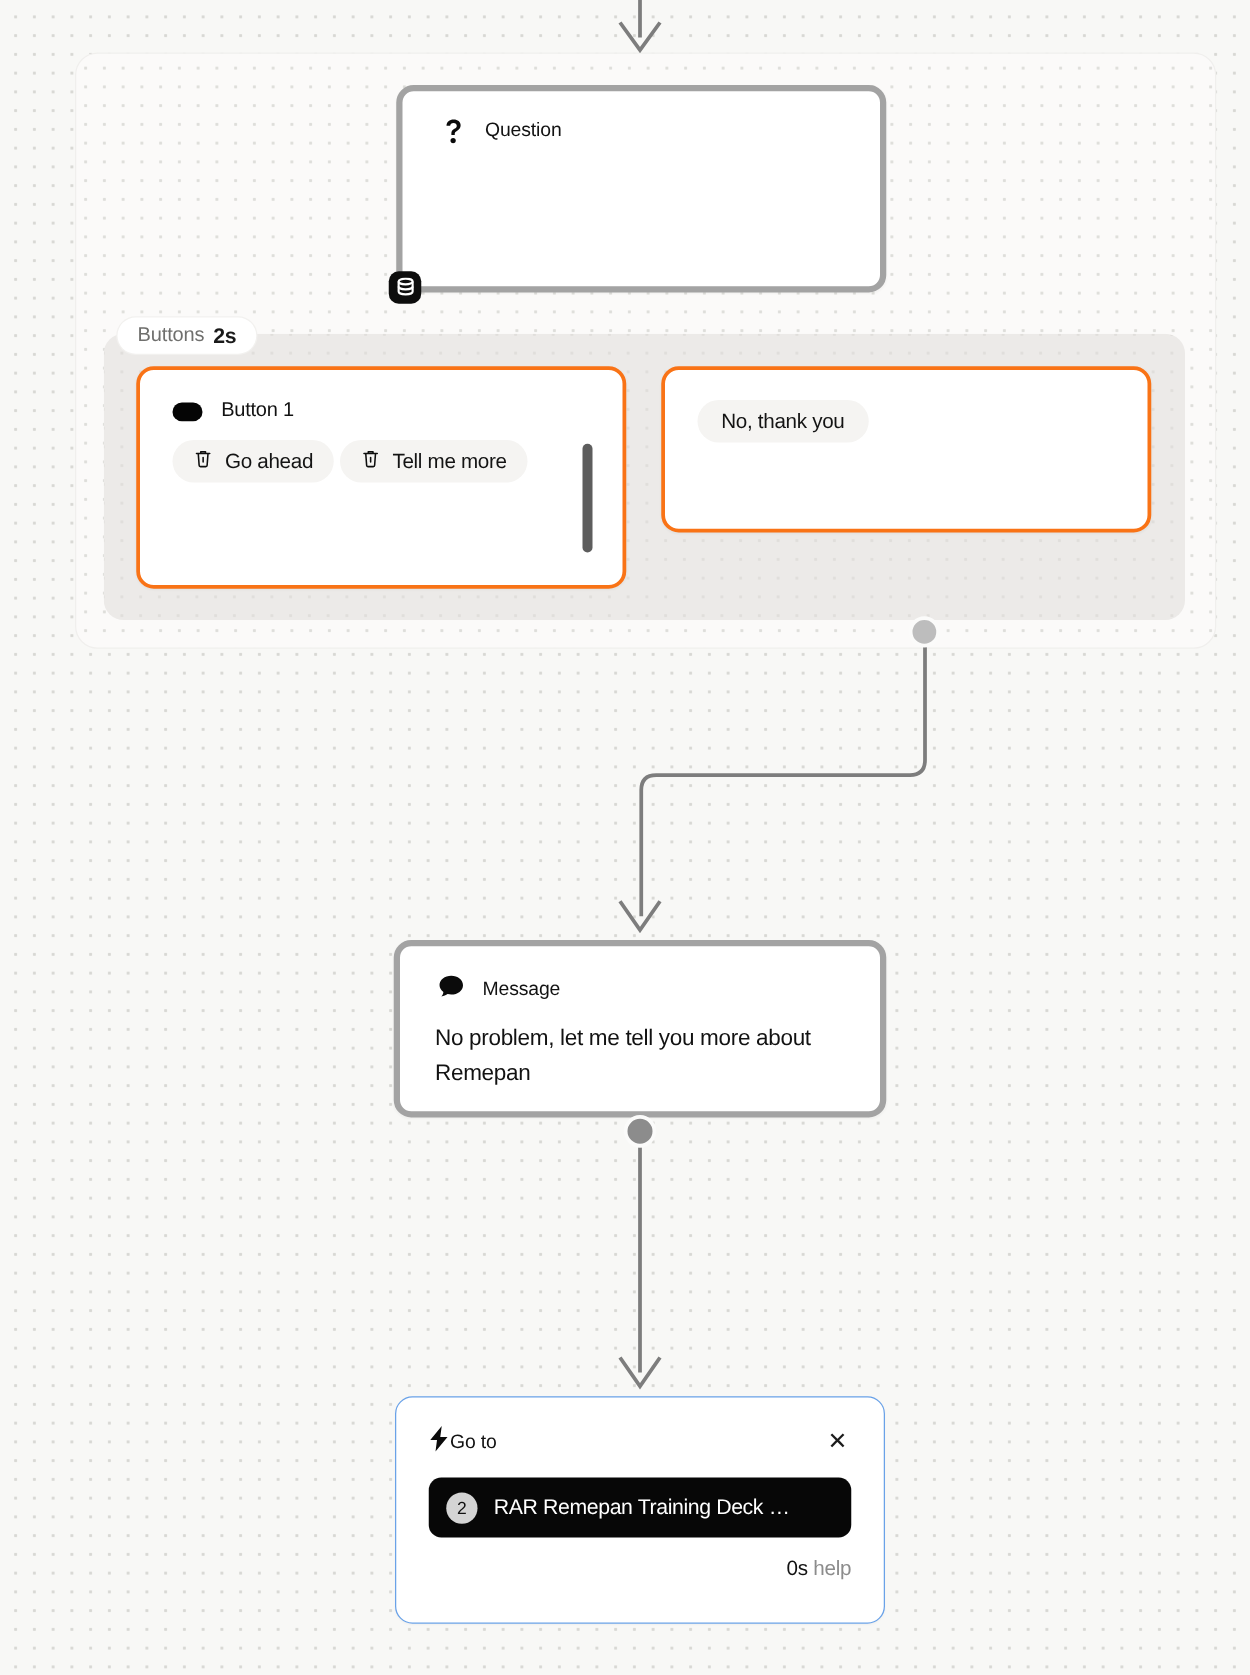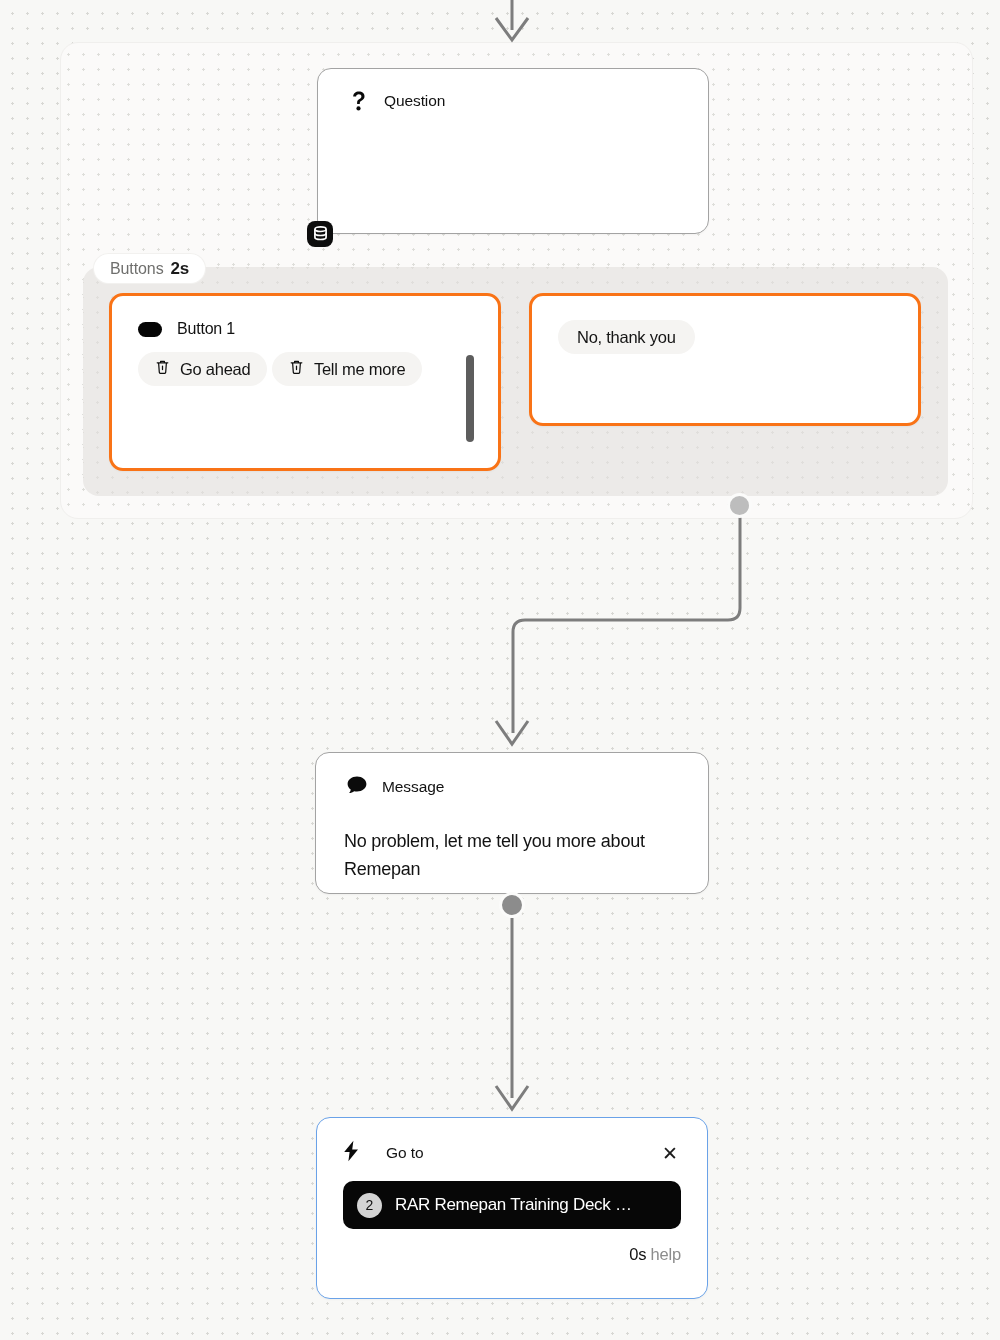"Question" .node { border: 1px solid #a3a3a3 -> 5px solid #a3a3a3 }
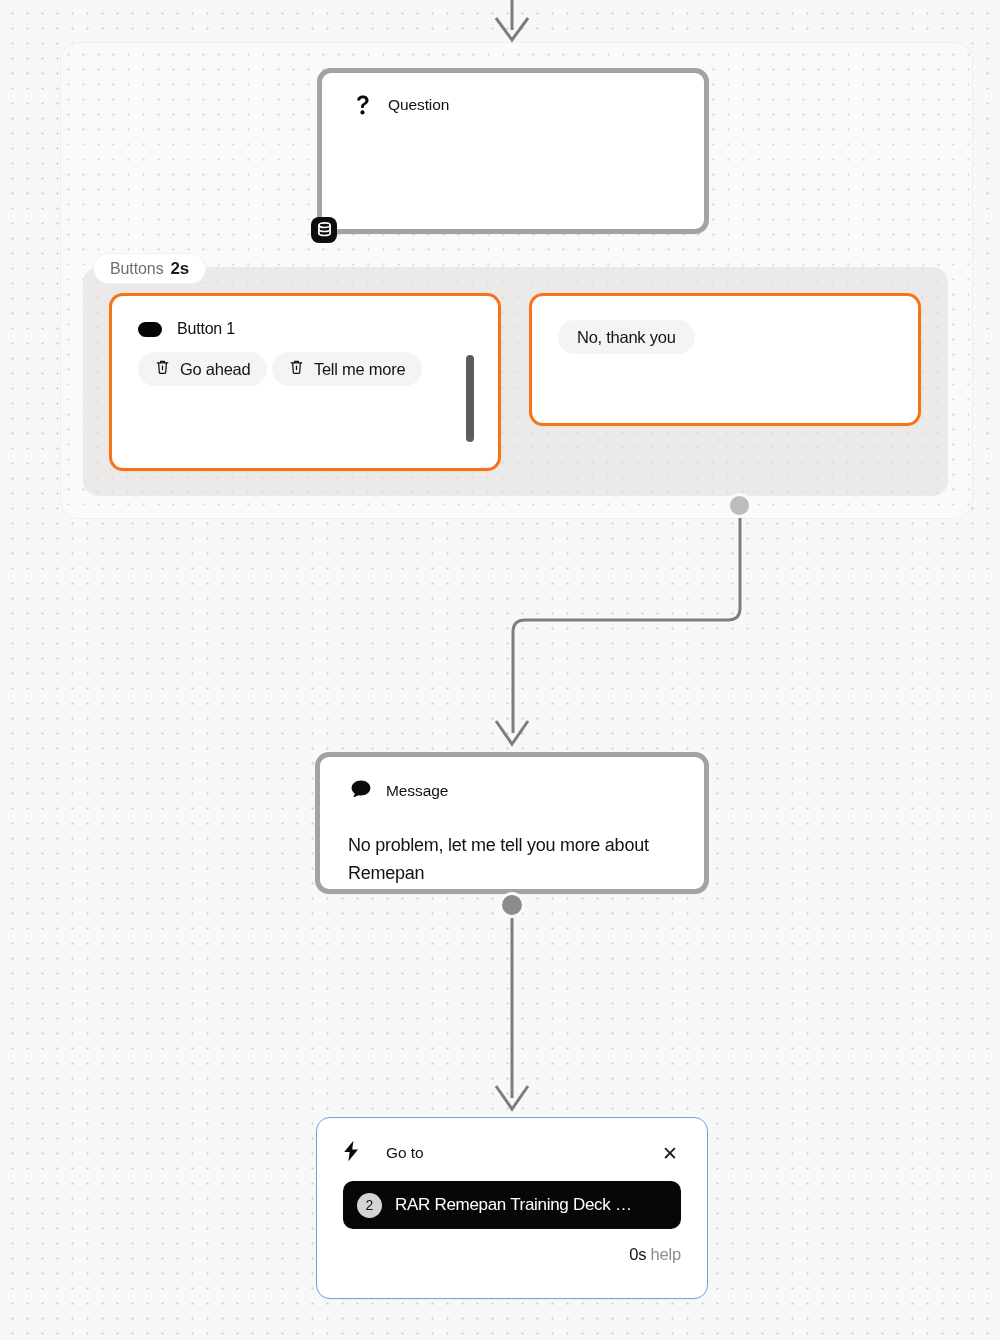"Message" #message-node .node-head { margin-bottom: 28px -> 12px }
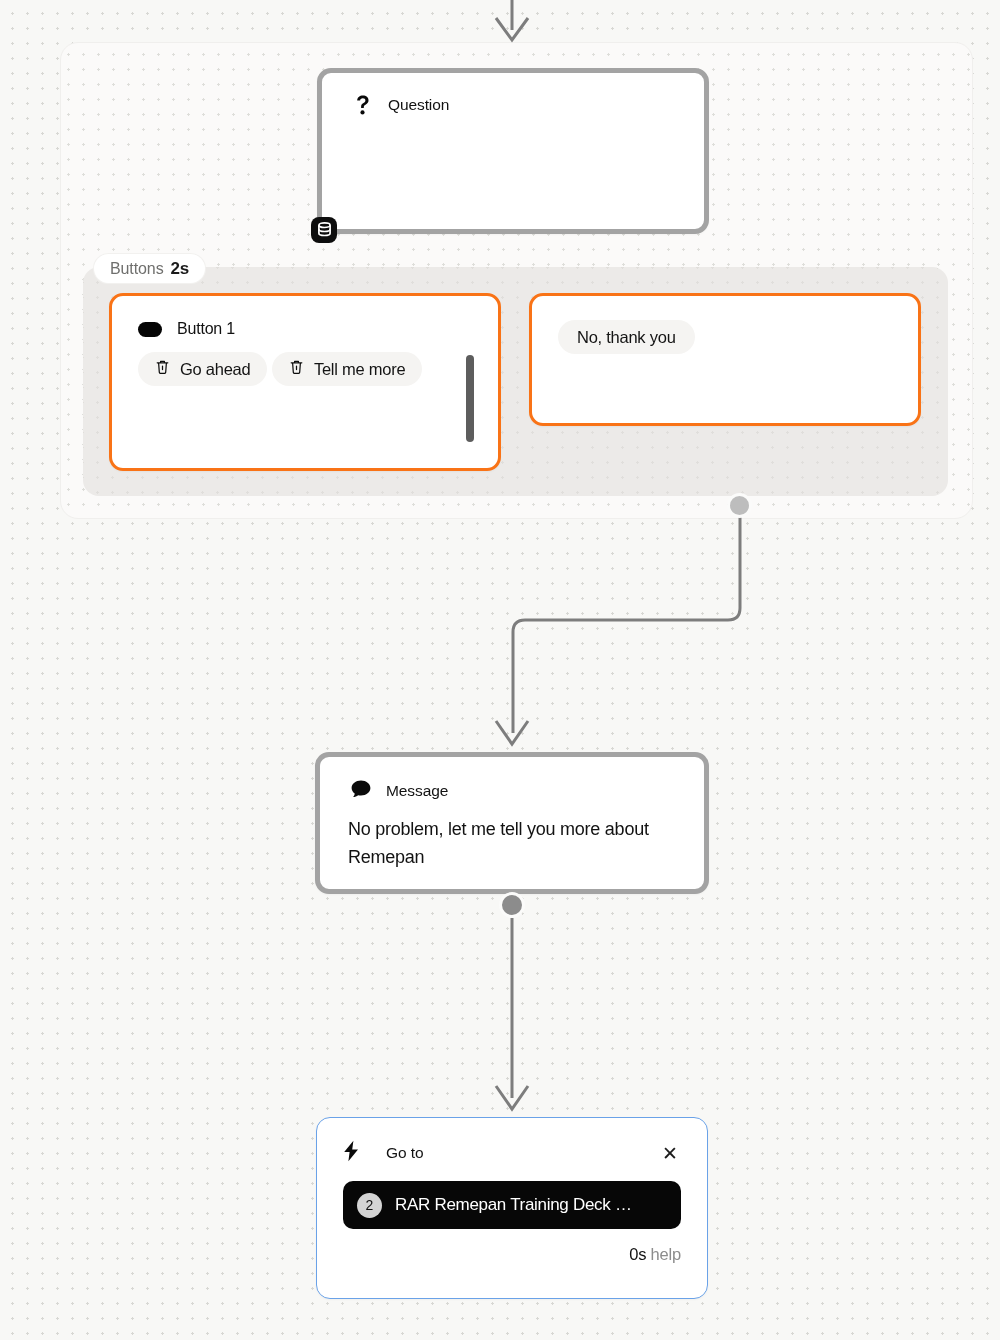"Go to" .goto-head-left { gap: 26px -> 0 }
